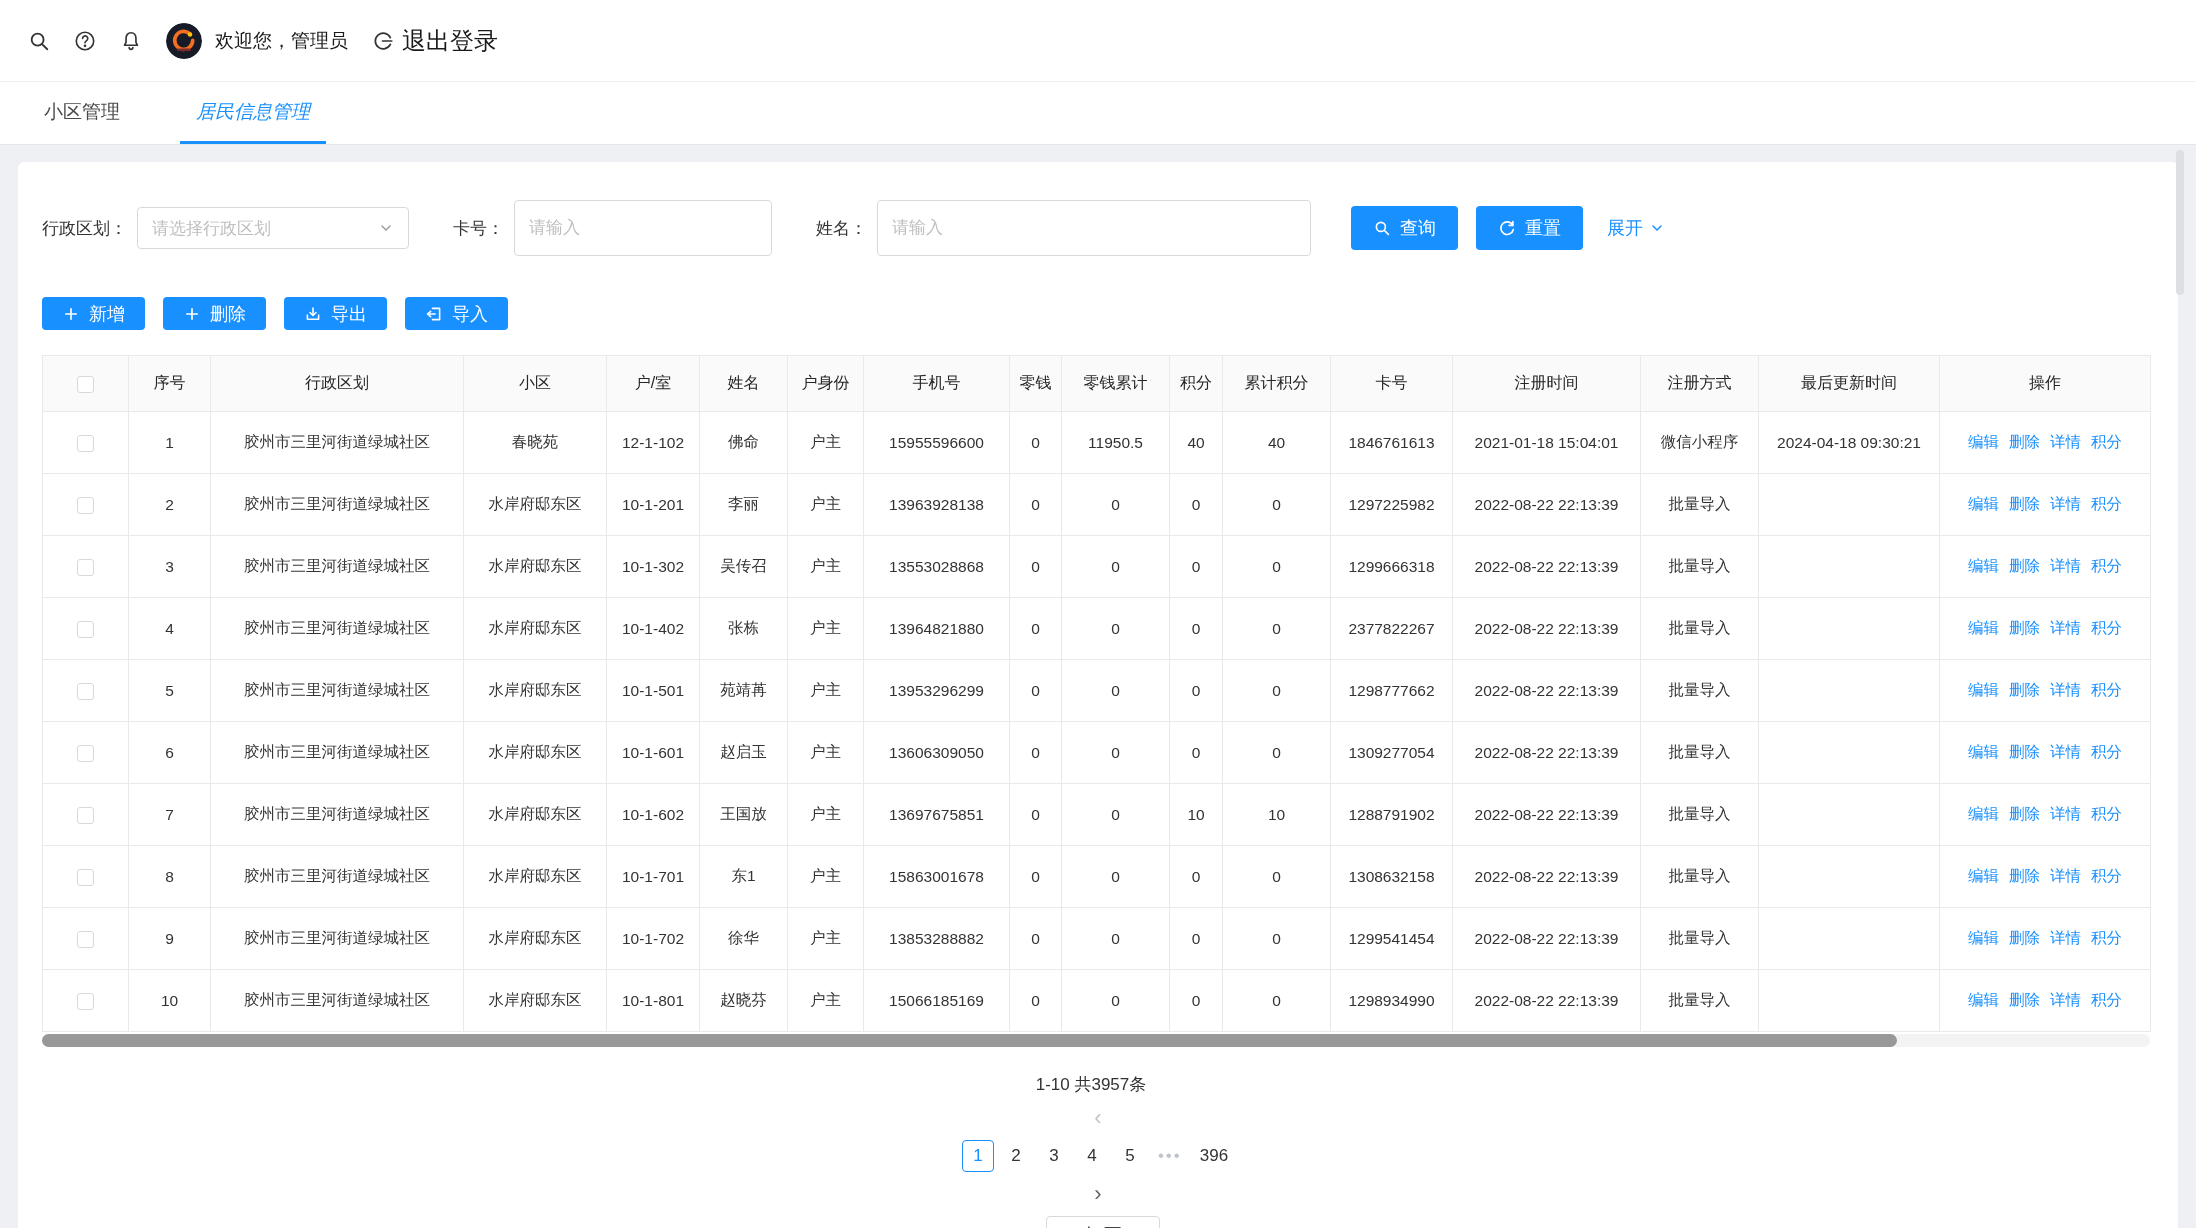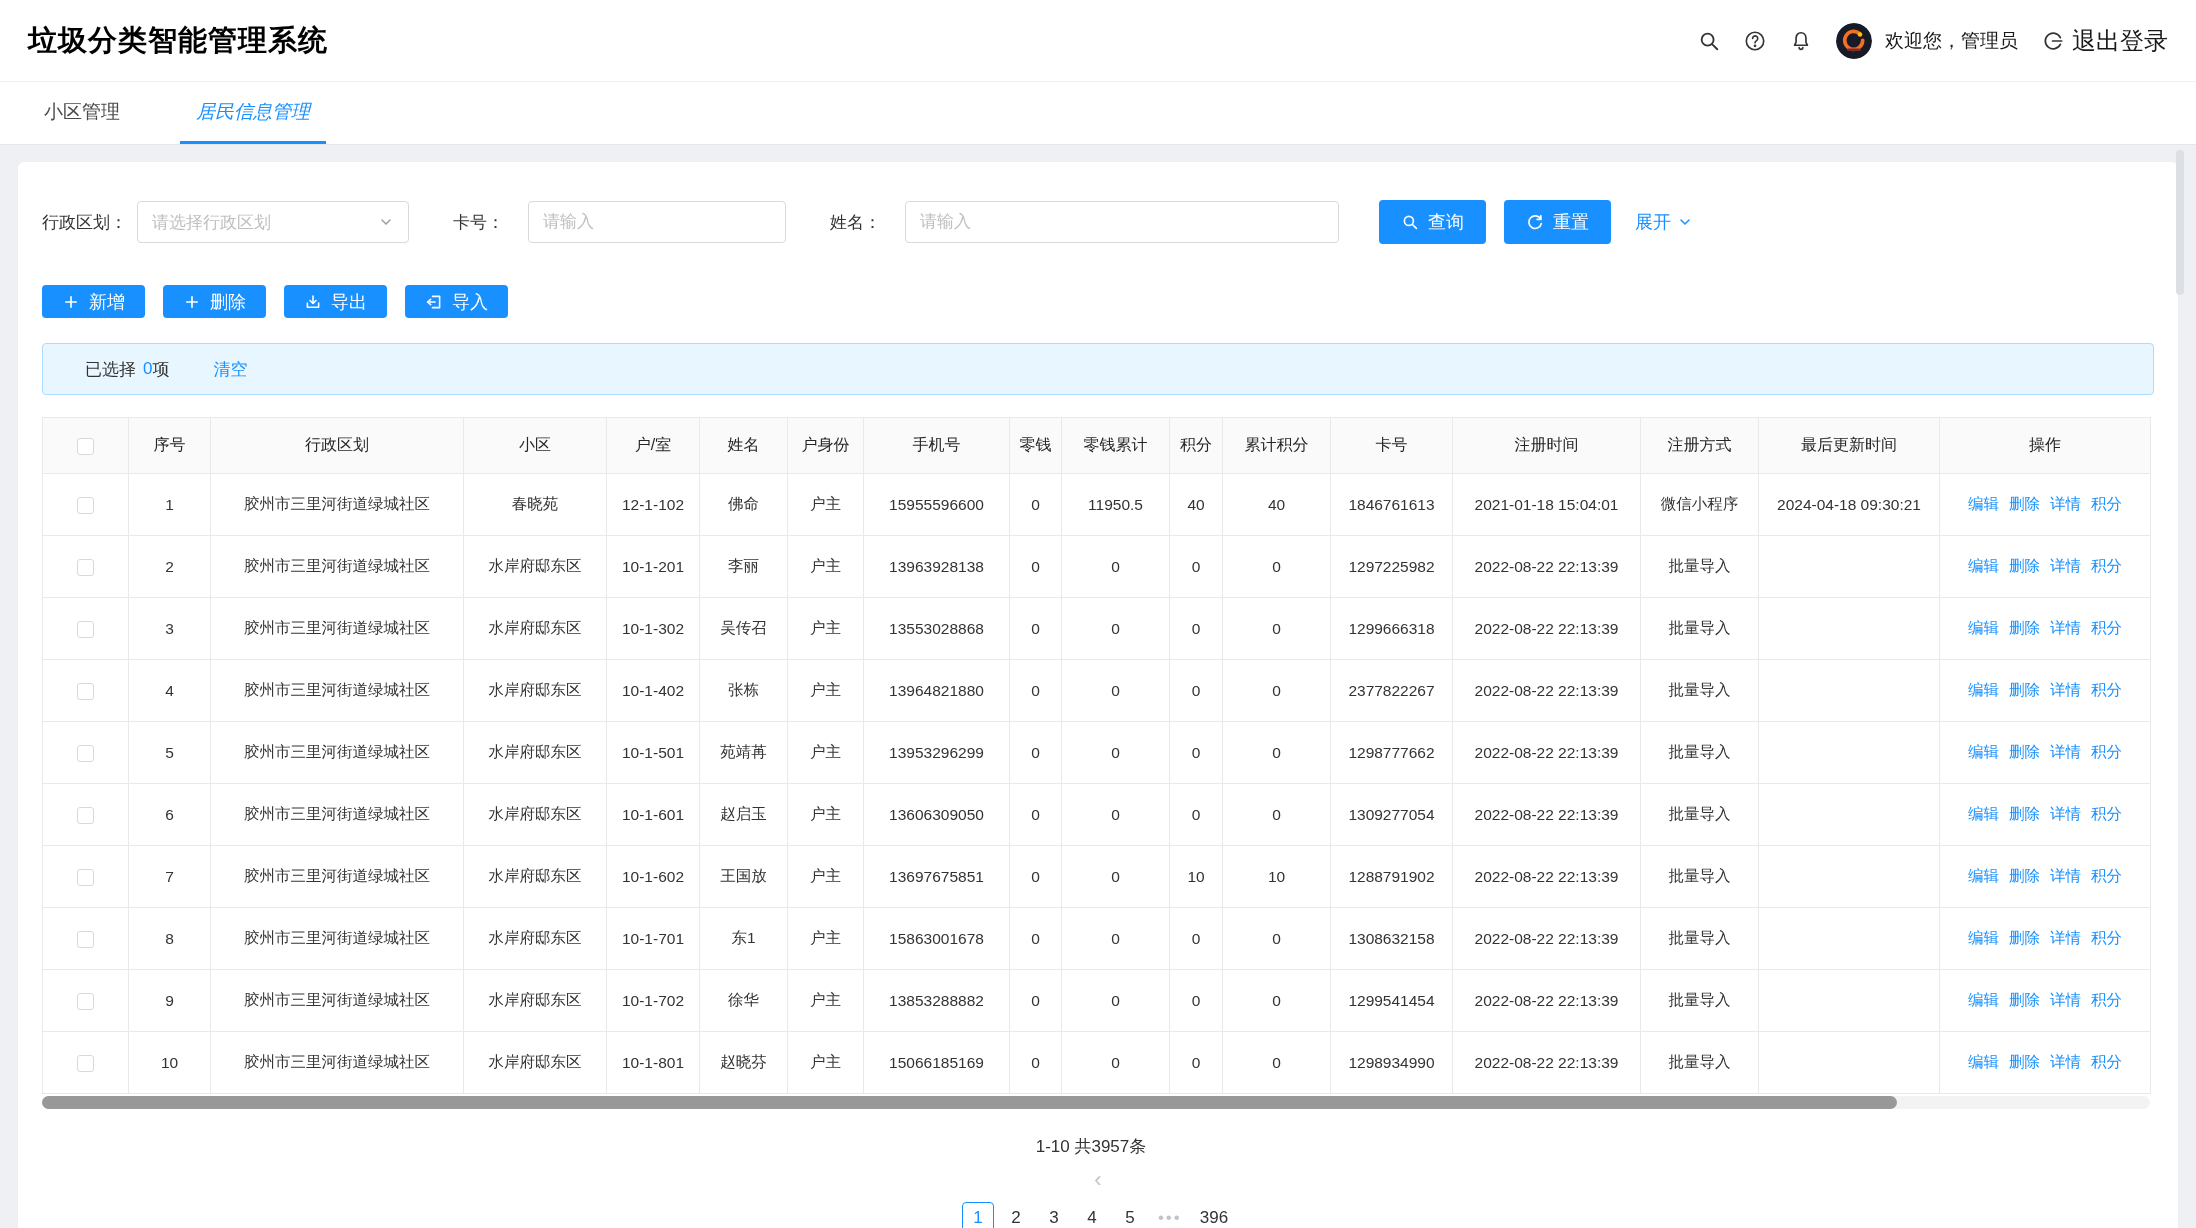"垃圾分类智能管理系统" div.app-title { html: <div>垃圾分类智能管理系统</div> -> none }
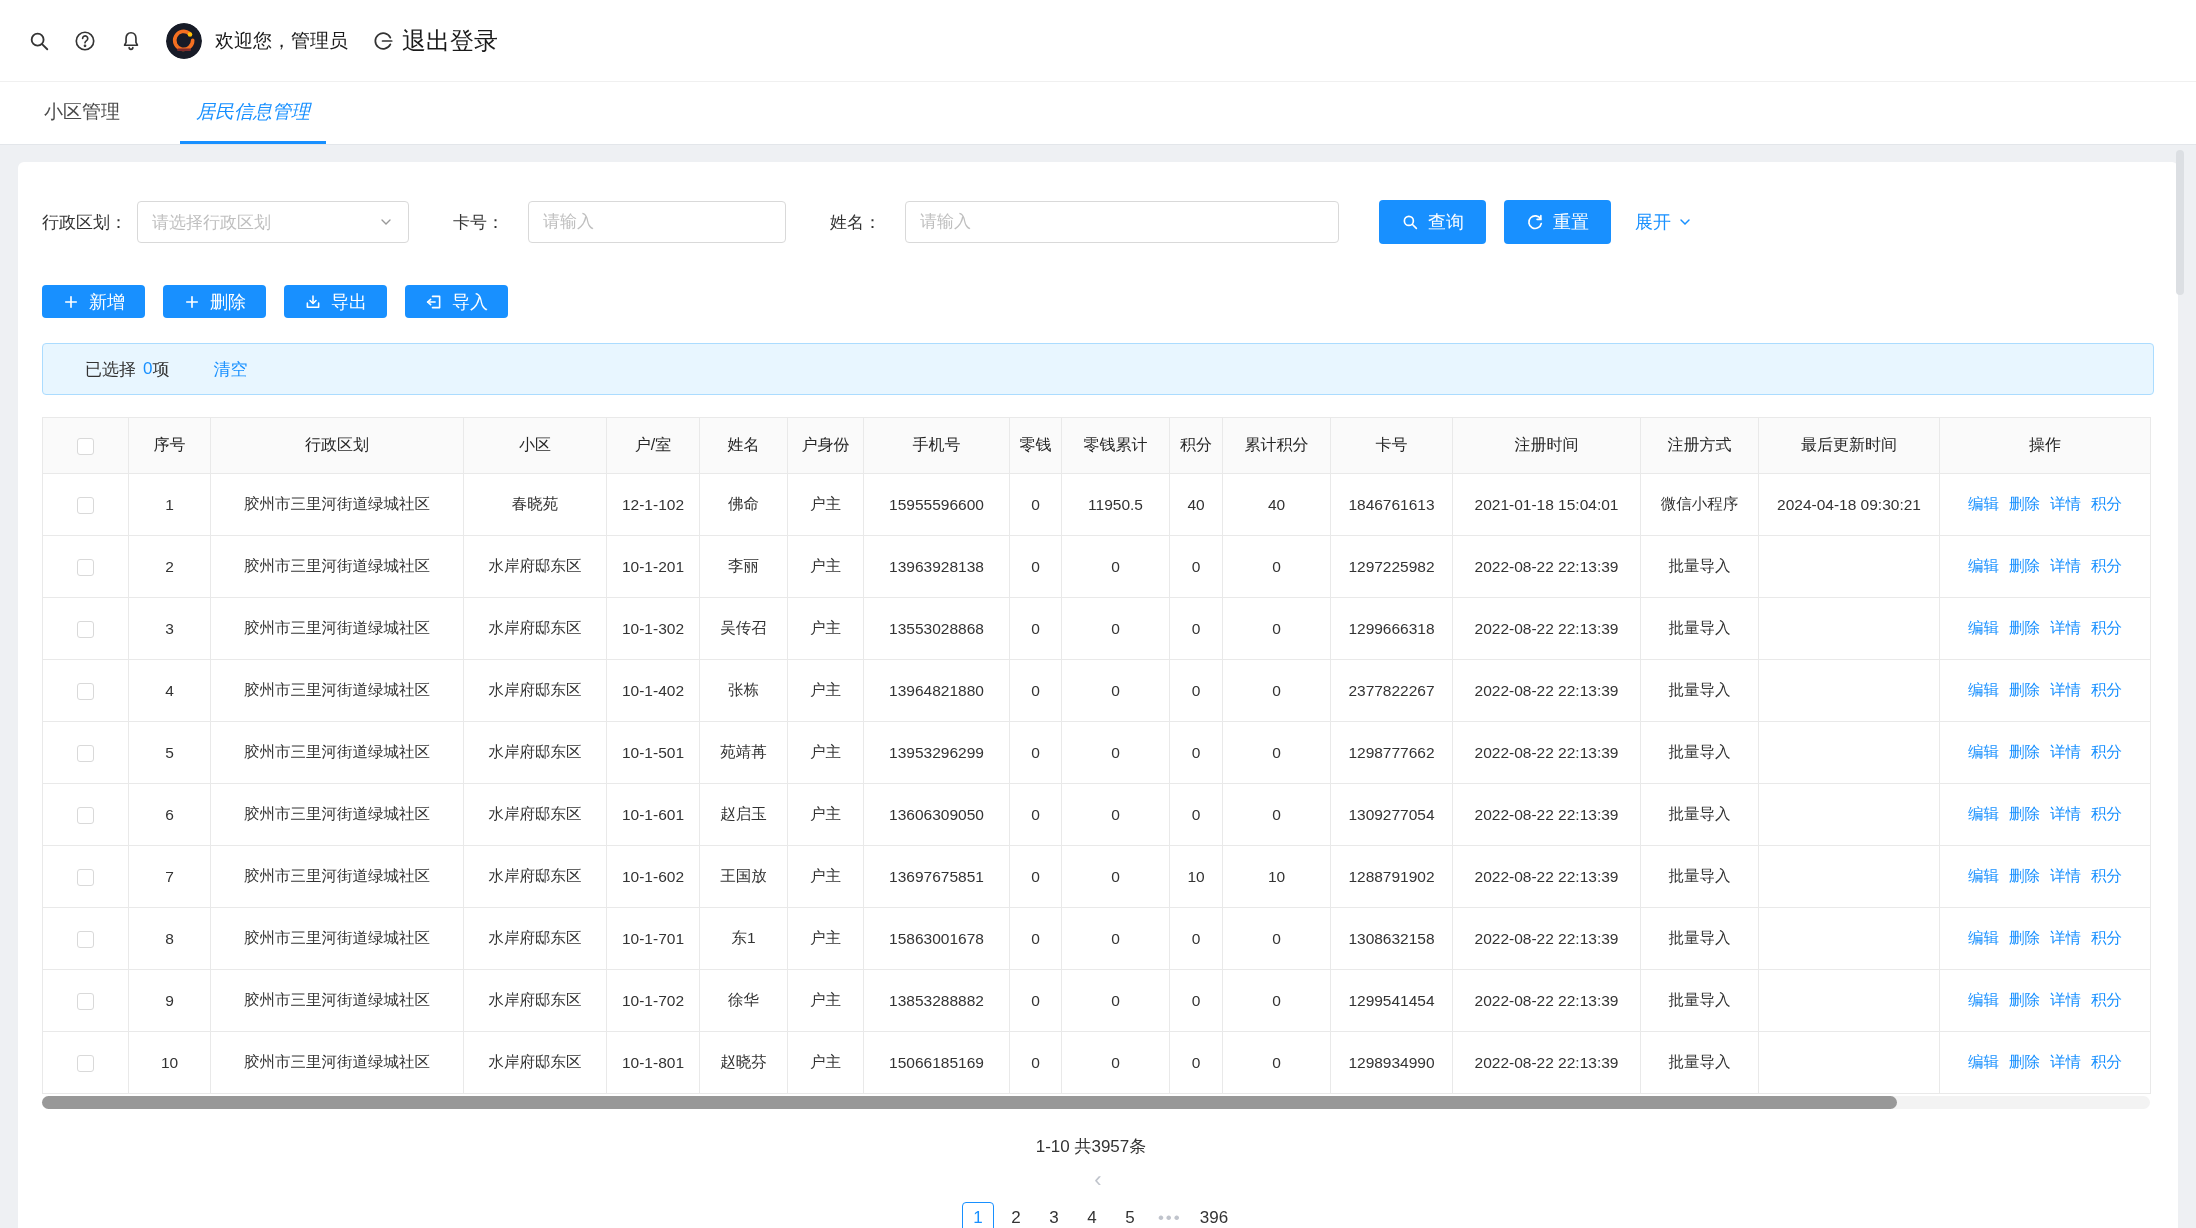"请输入" .f-input { height: 42px -> 56px; margin-left: 24px -> 10px }
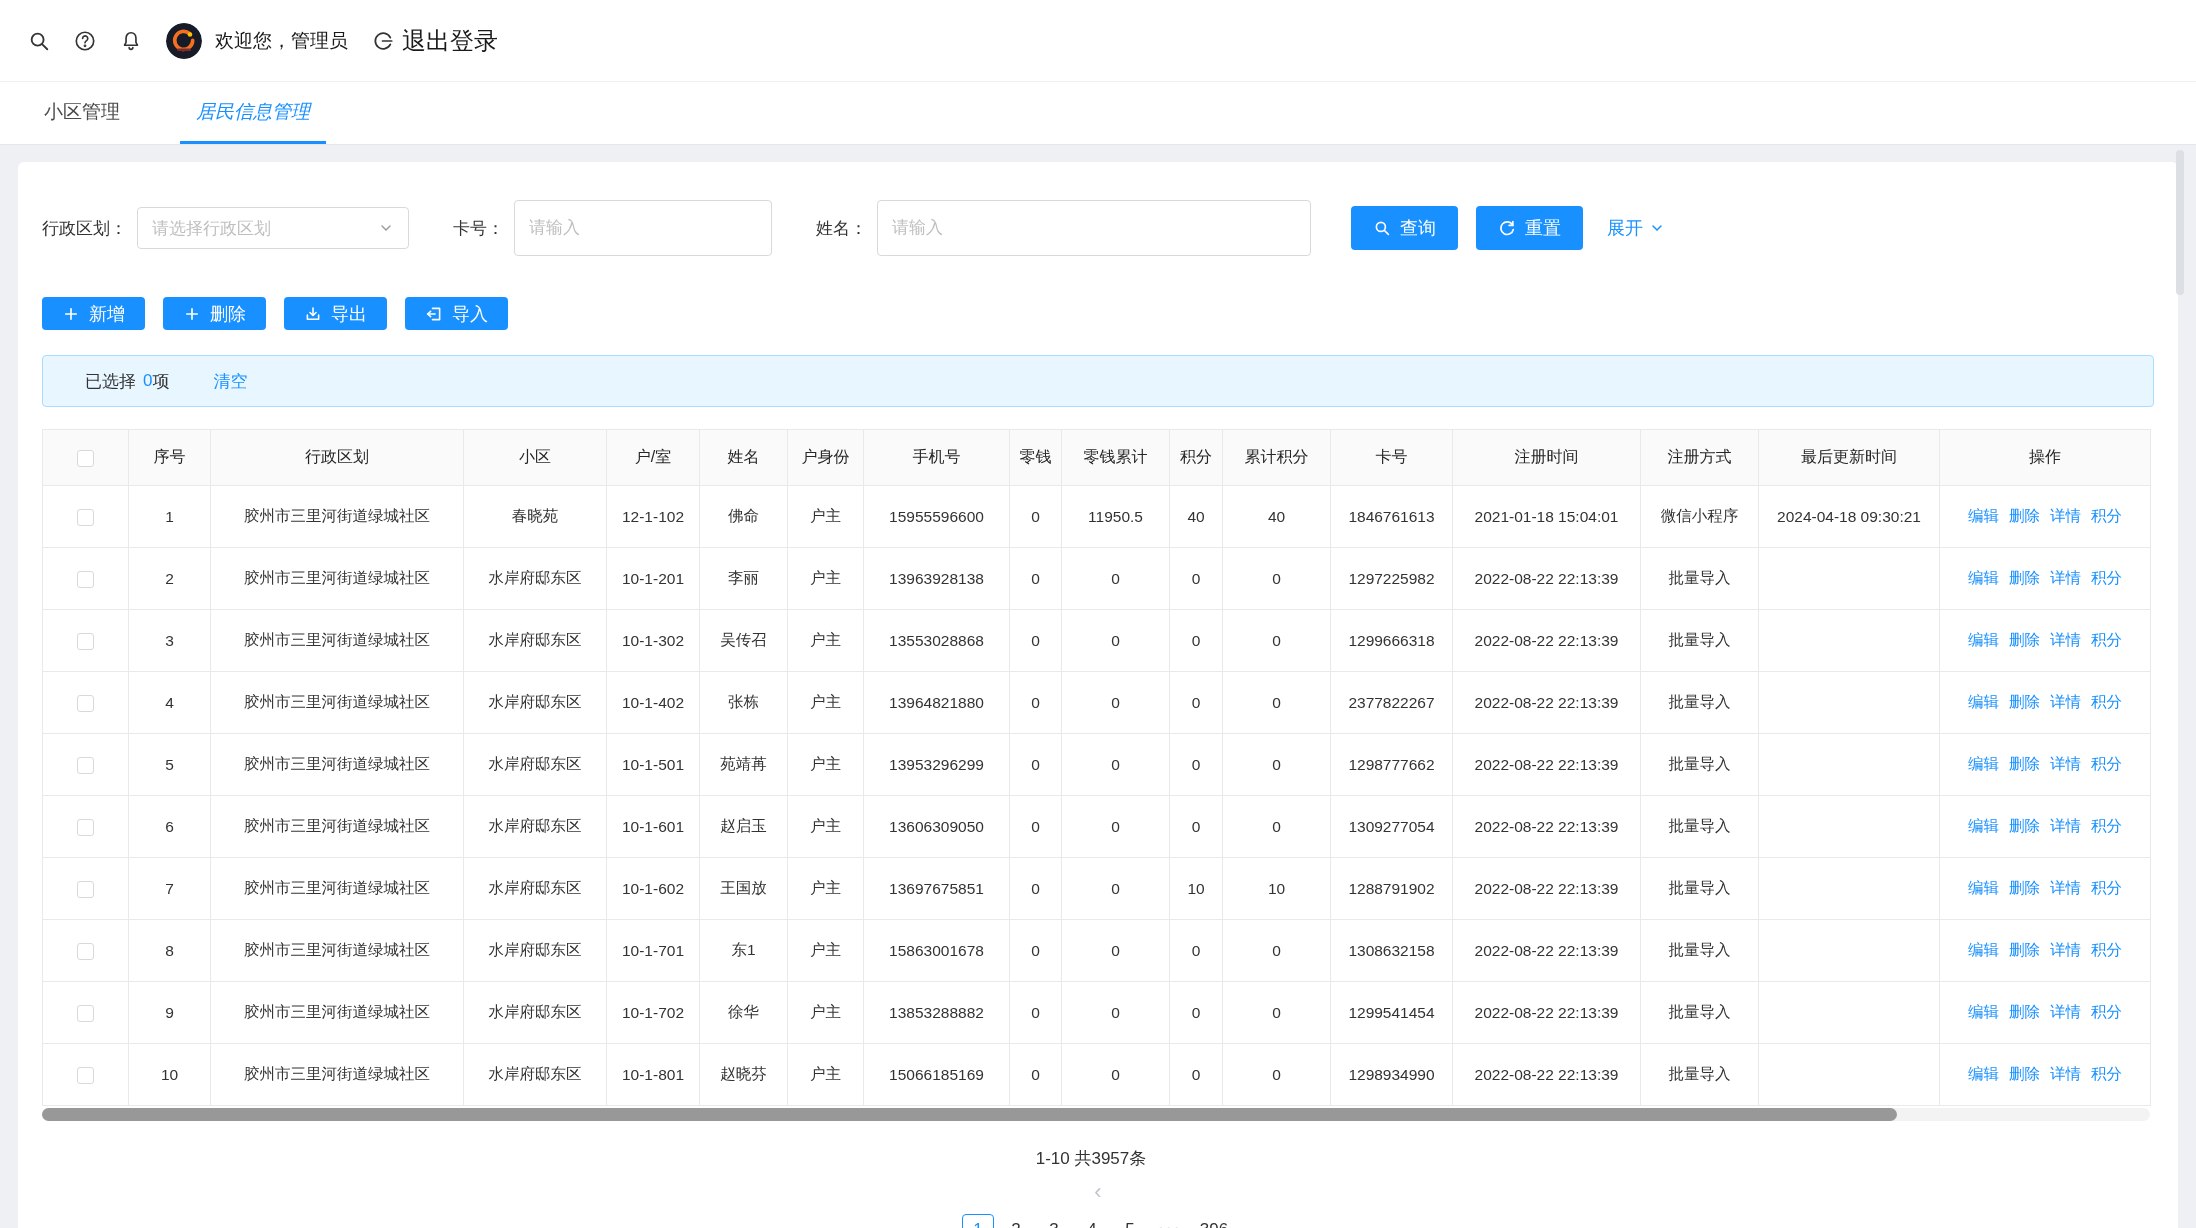"已选择" div.banner { html: <div> <span>已选择</span> <span>0</span> <span>项</span> <span>清空</span> </div> -> none }
